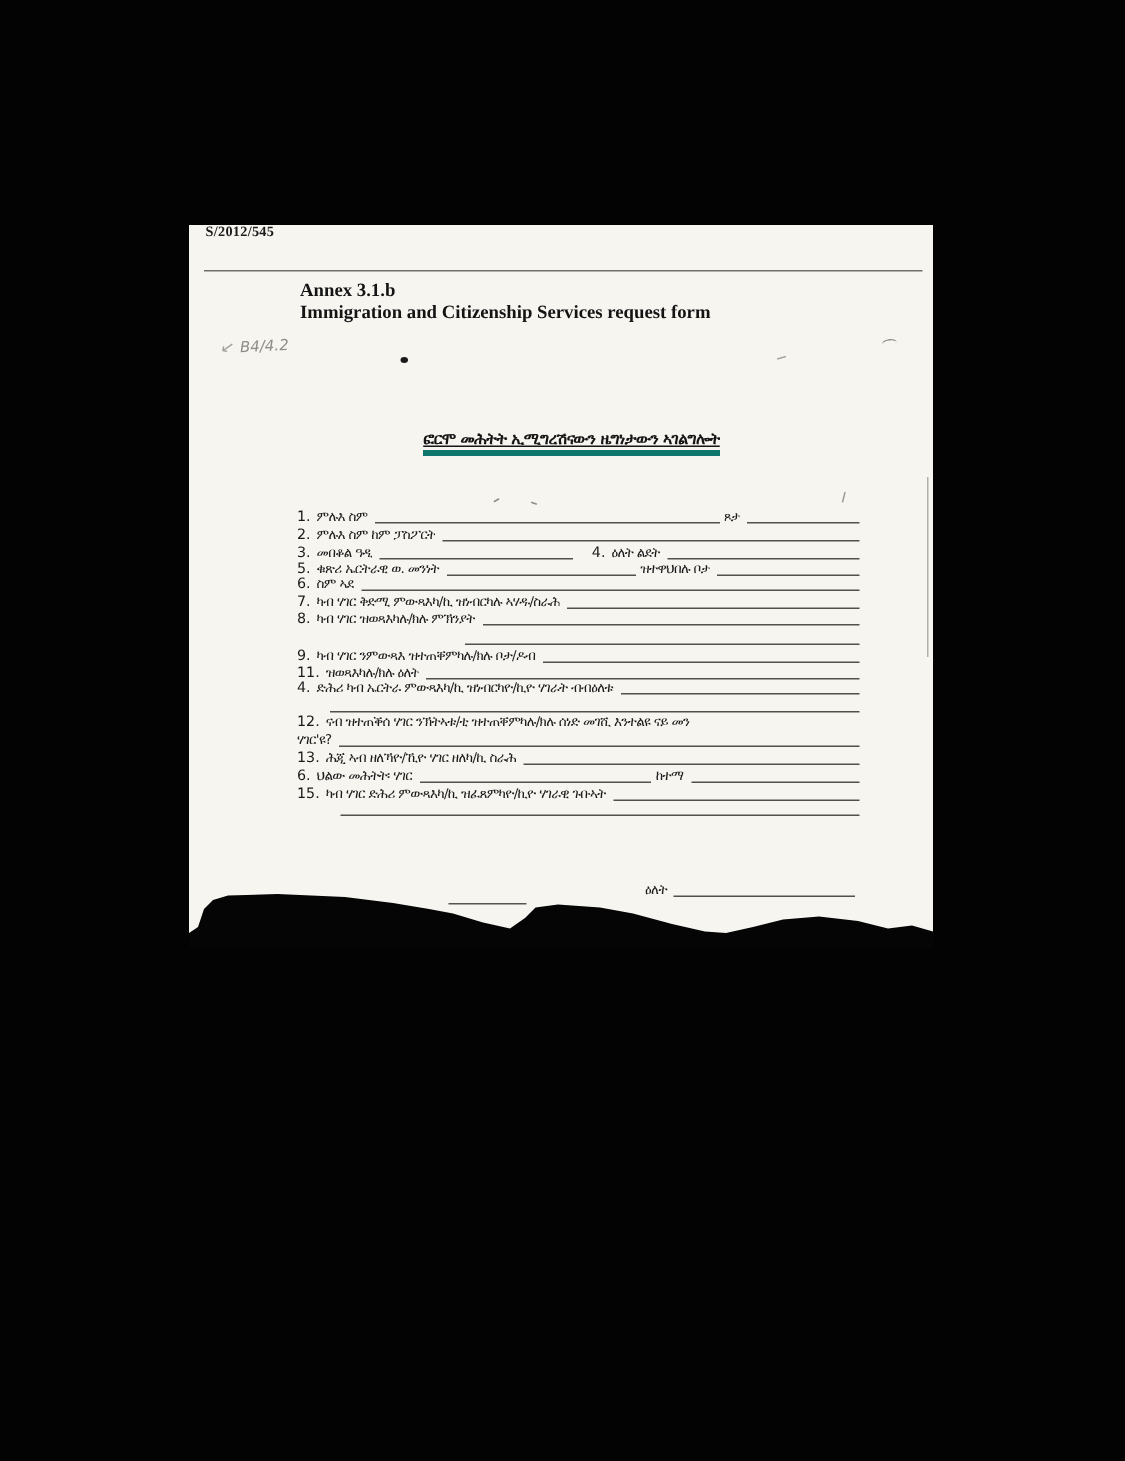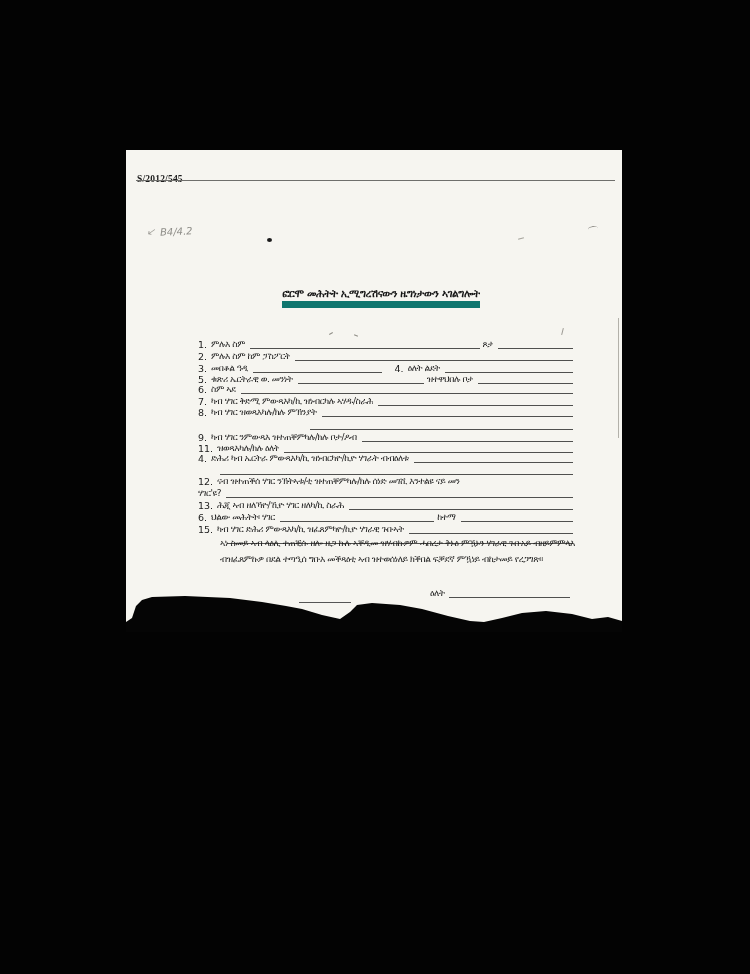"S/2012/545" .doc-ref { top: 24px -> 0 }
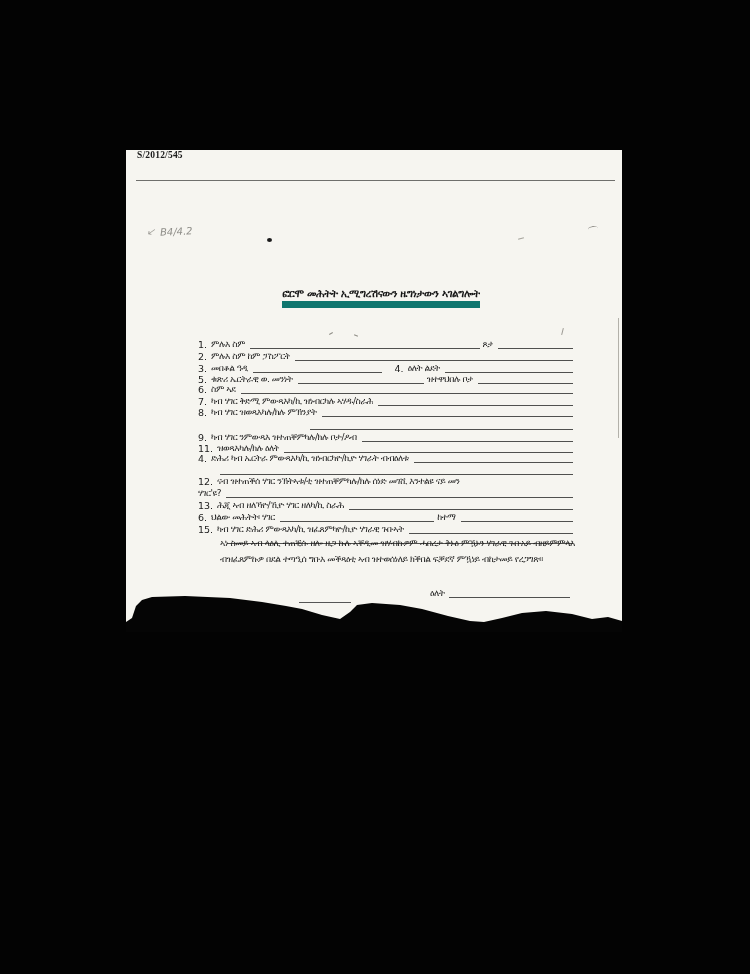"Annex 3.1.b" div { html: none -> <div>Annex 3.1.b</div> }
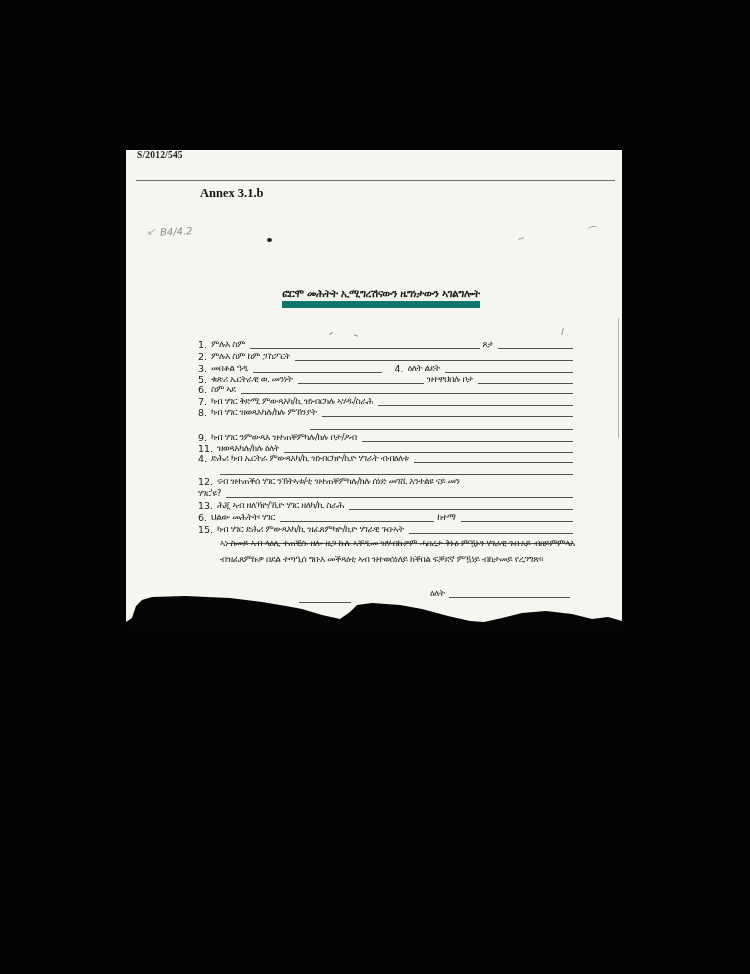"Immigration and Citizenship Services" div { html: none -> <div>Immigration and Citizenship Services request form</div> }
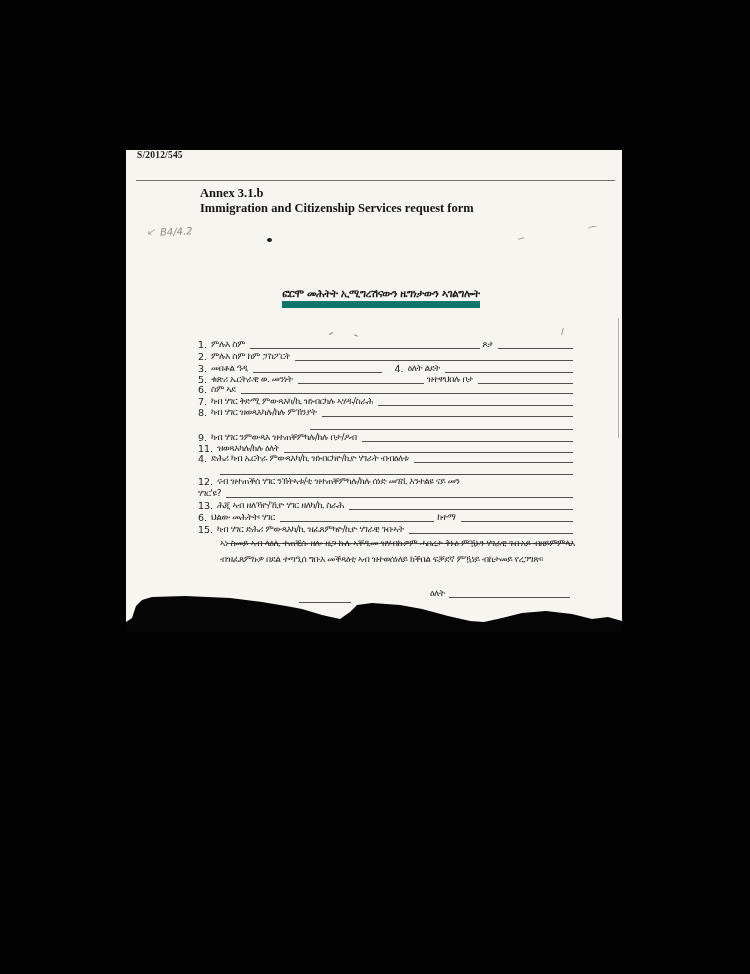"ፎርሞ መሕትት ኢሚግረሽናውን ዜግነታውን ኣገልግሎት" .form-title span { border-bottom: 7px solid #0f766e -> 4px solid #0f766e; text-decoration: none -> underline }
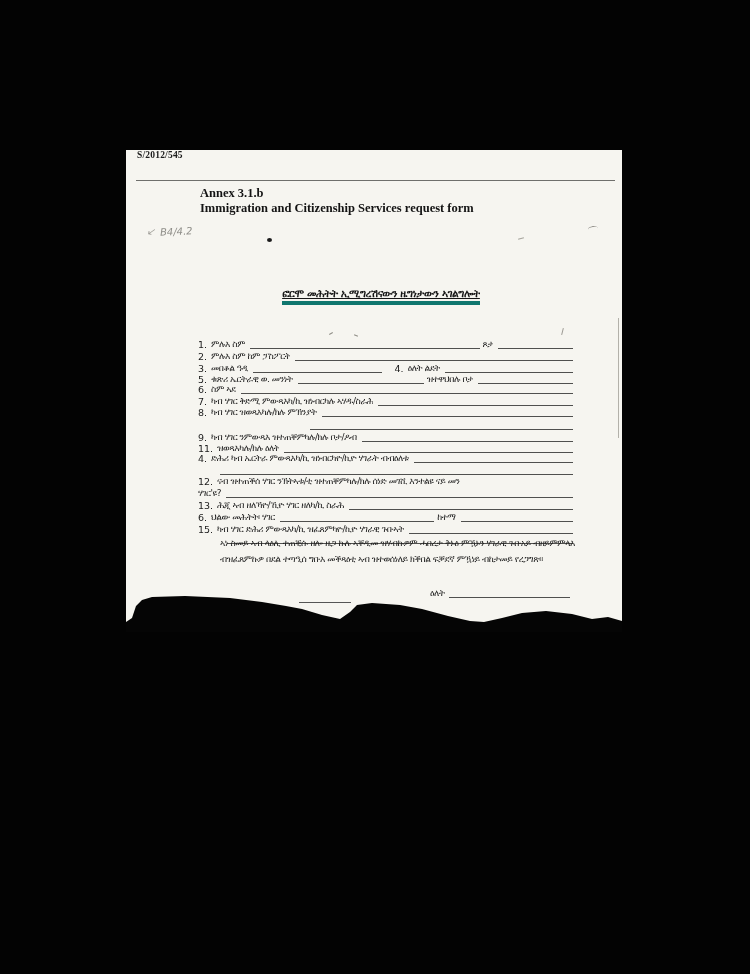"ኣነ ስመይ ኣብ ላዕሊ ተጠቒሱ" div.declaration { html: <div>ኣነ ስመይ ኣብ ላዕሊ ተጠቒሱ ዘሎ ዜጋ ኩሉ ኣቐዲመ ዝሃብኩዎም ሓበረታ ቅኑዕ ምዃኑን ሃገራዊ ጉቡአይ ብዘይምምላእ ብዝፈጸምኩዎ በደል ተጣዒሰ ግቡእ መቕጻዕቲ ኣብ ዝተወሰነለይ ክቕበል ፍቓደኛ ምዃነይ ብከታመይ የረጋግጽ።</div> -> none }
